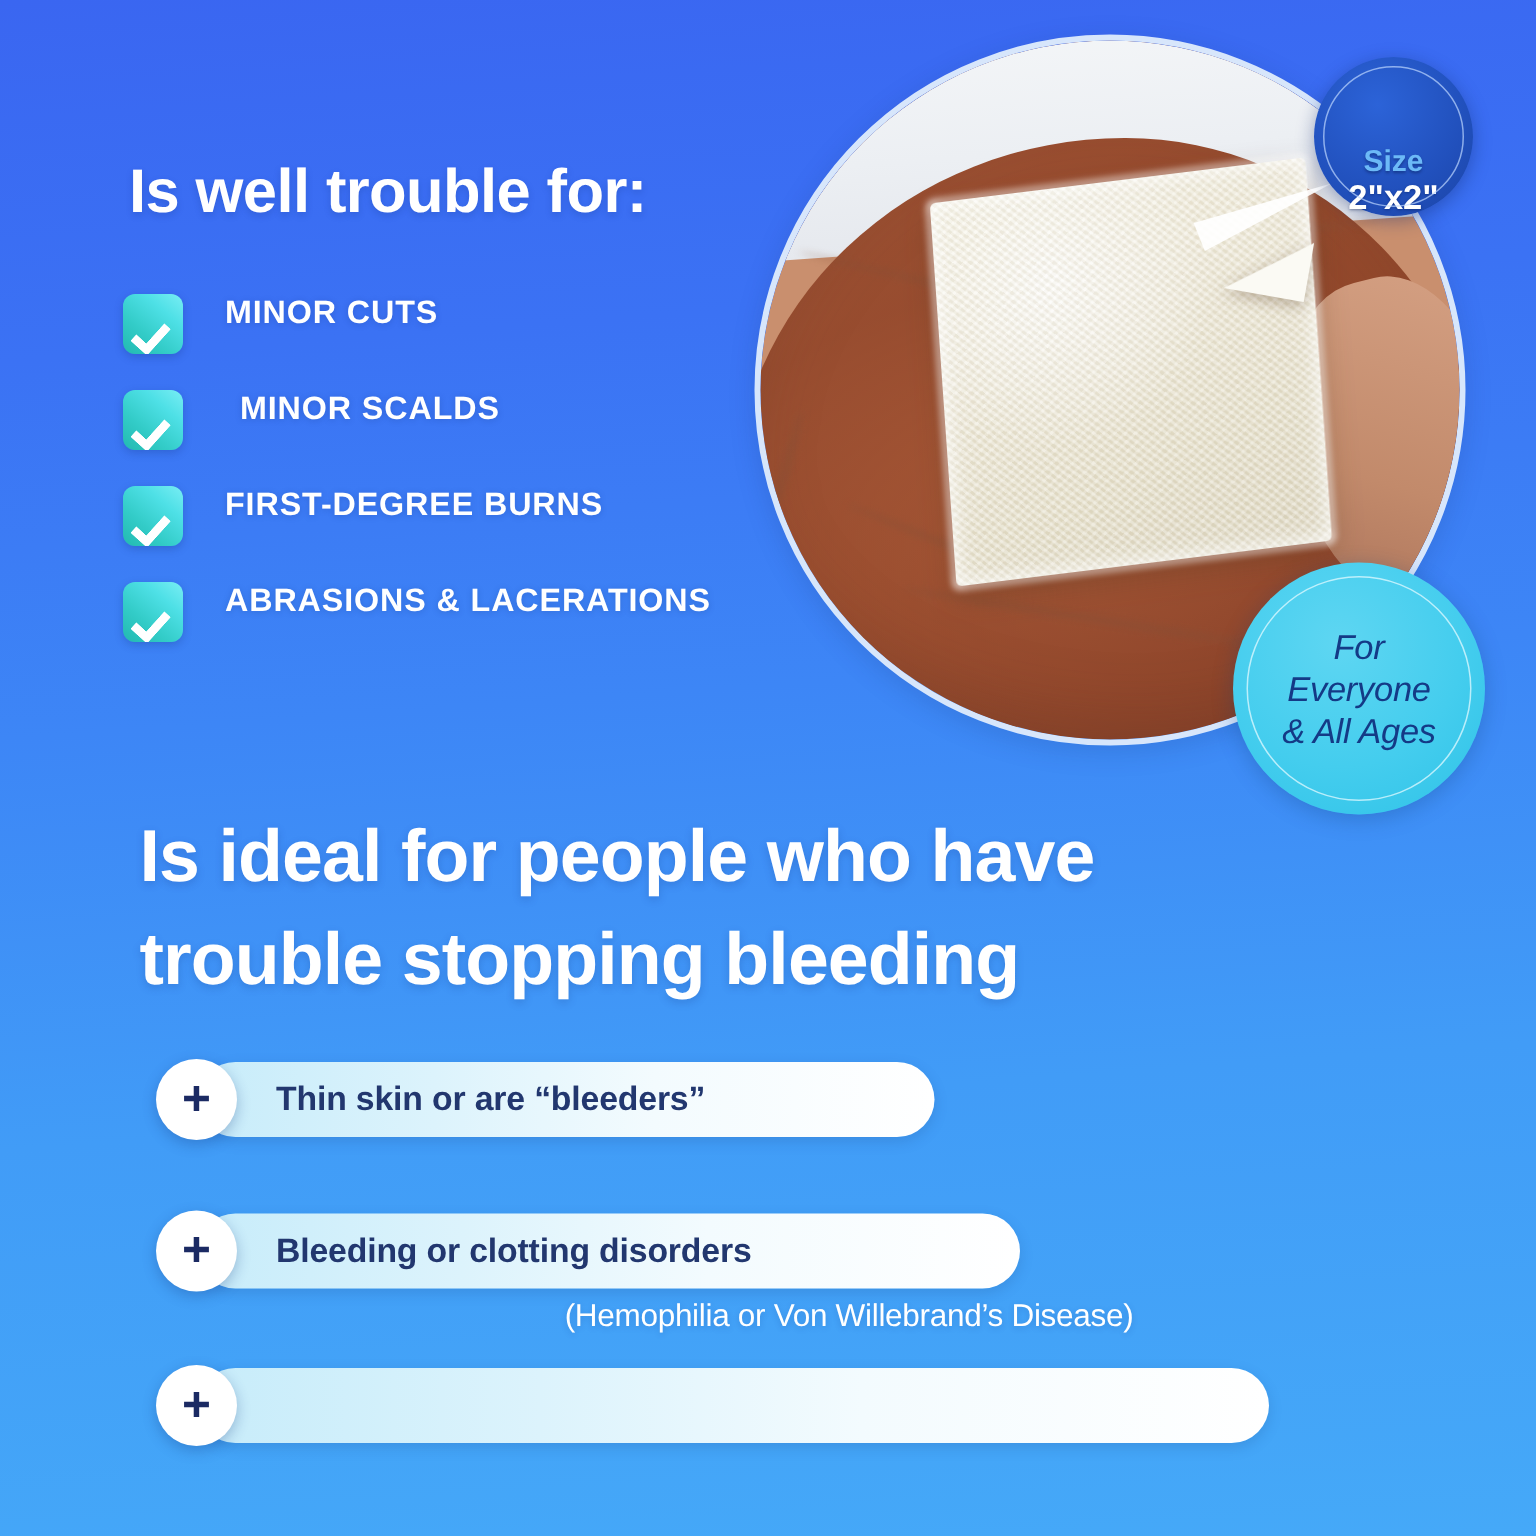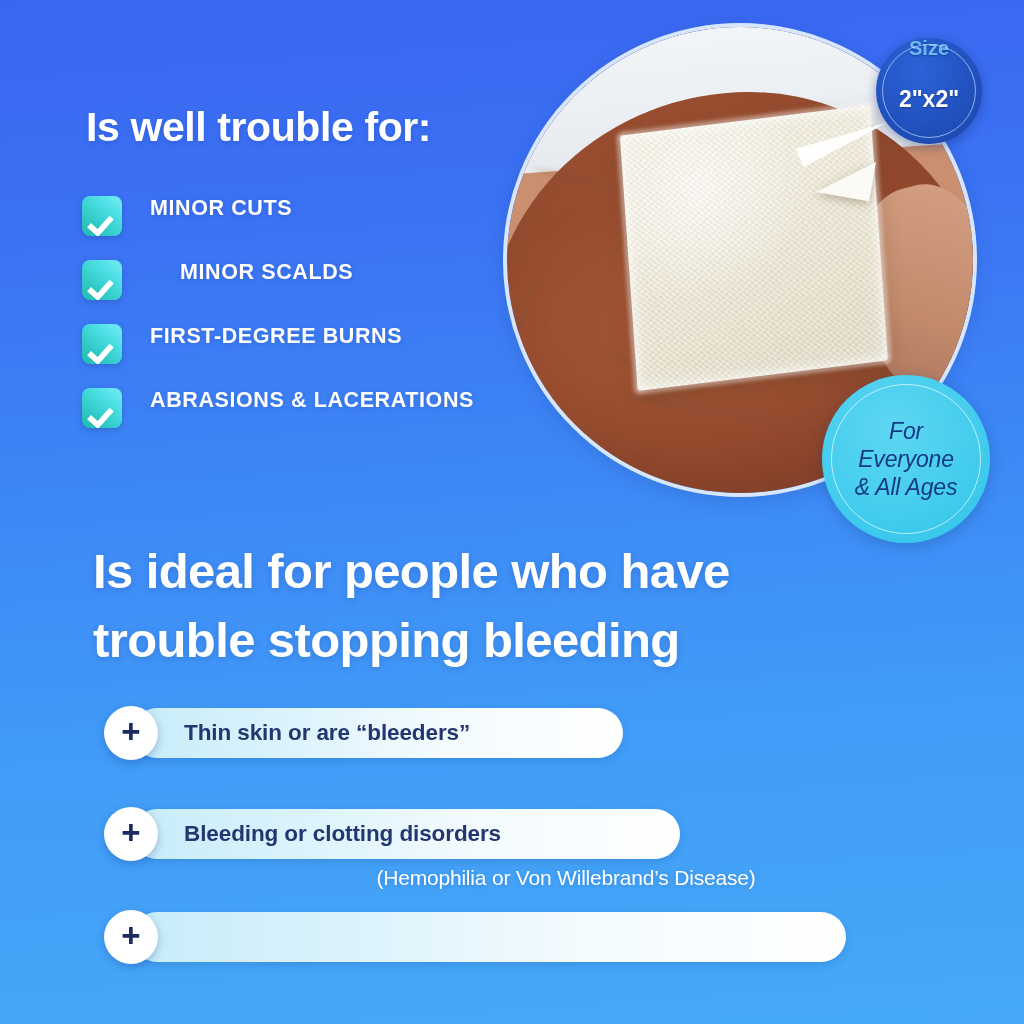"Size" .size-badge { gap: 28px -> none; justify-content: flex-start -> flex-end }
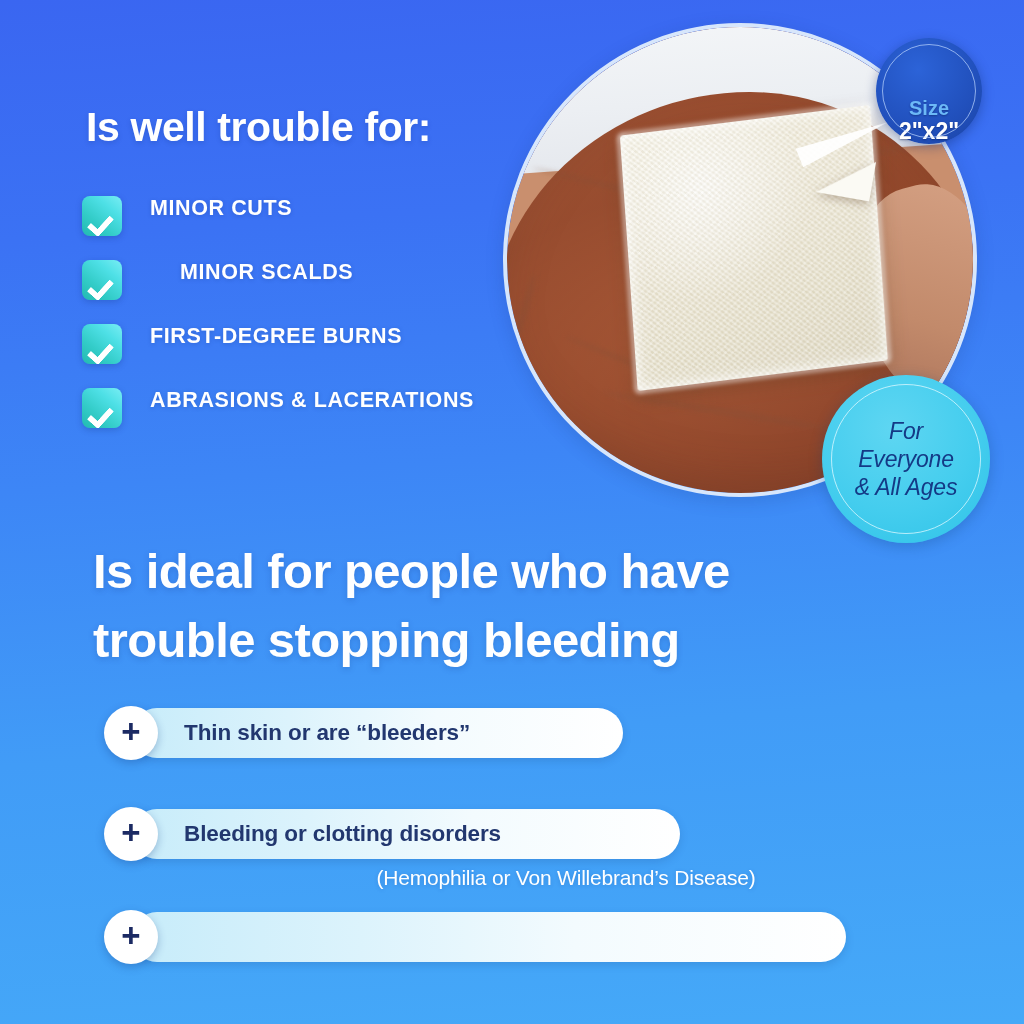"MINOR SCALDS" .check-row.indent .check-label { margin-left: 58px -> 38px }
